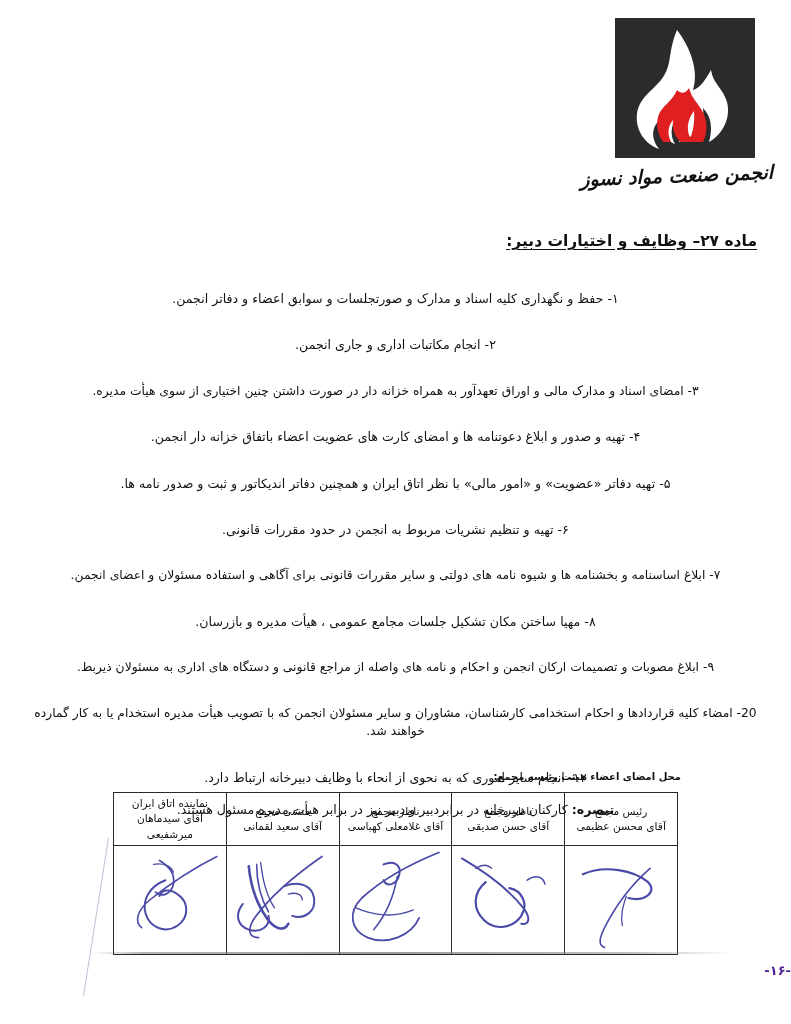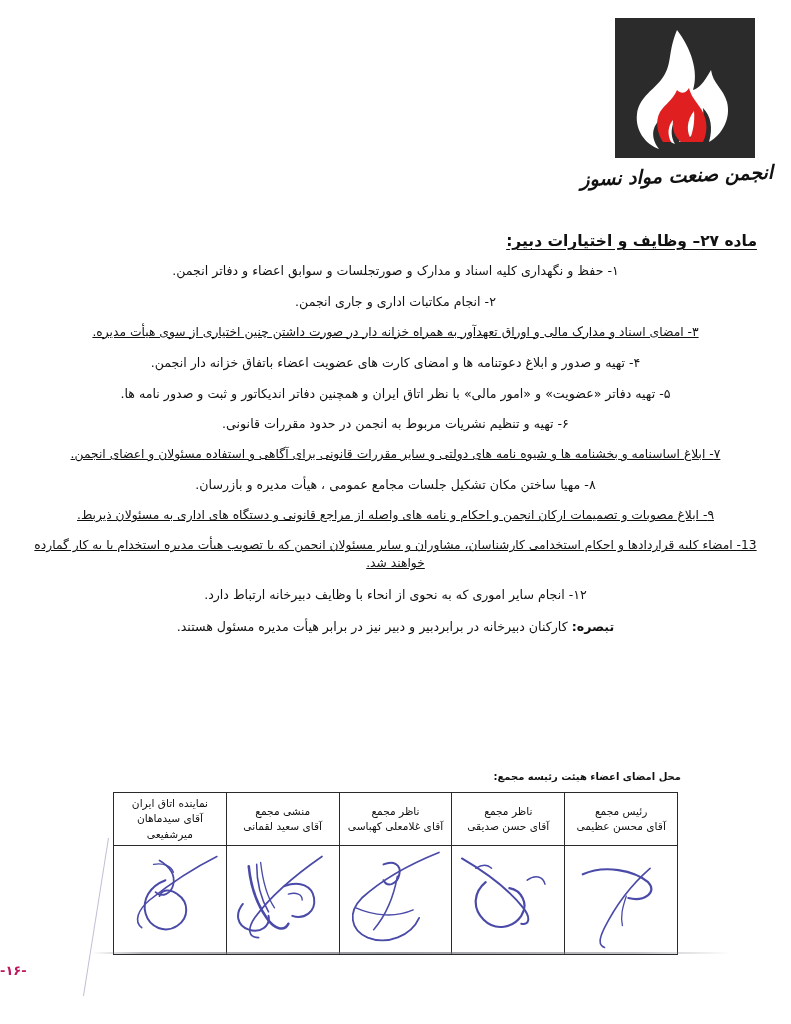"۱- حفظ و نگهداری کلیه" .clause { margin-top: none -> 28px }
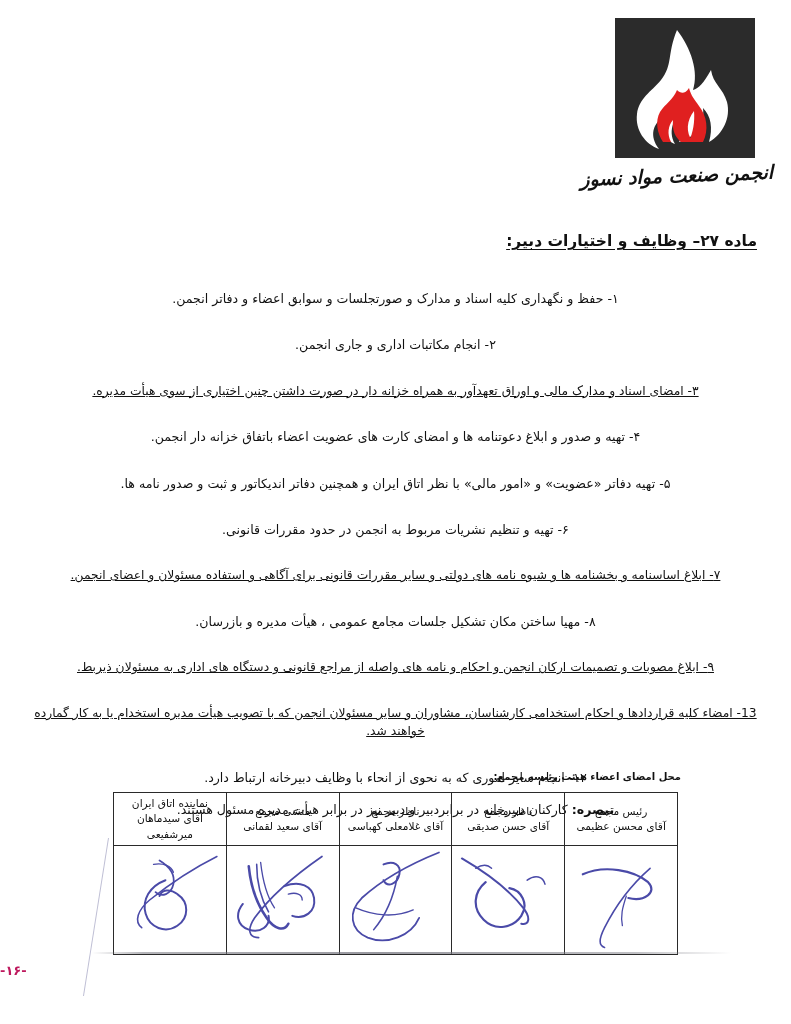"۳- امضای اسناد و مدارک" .clause-wide { text-decoration: underline -> none }
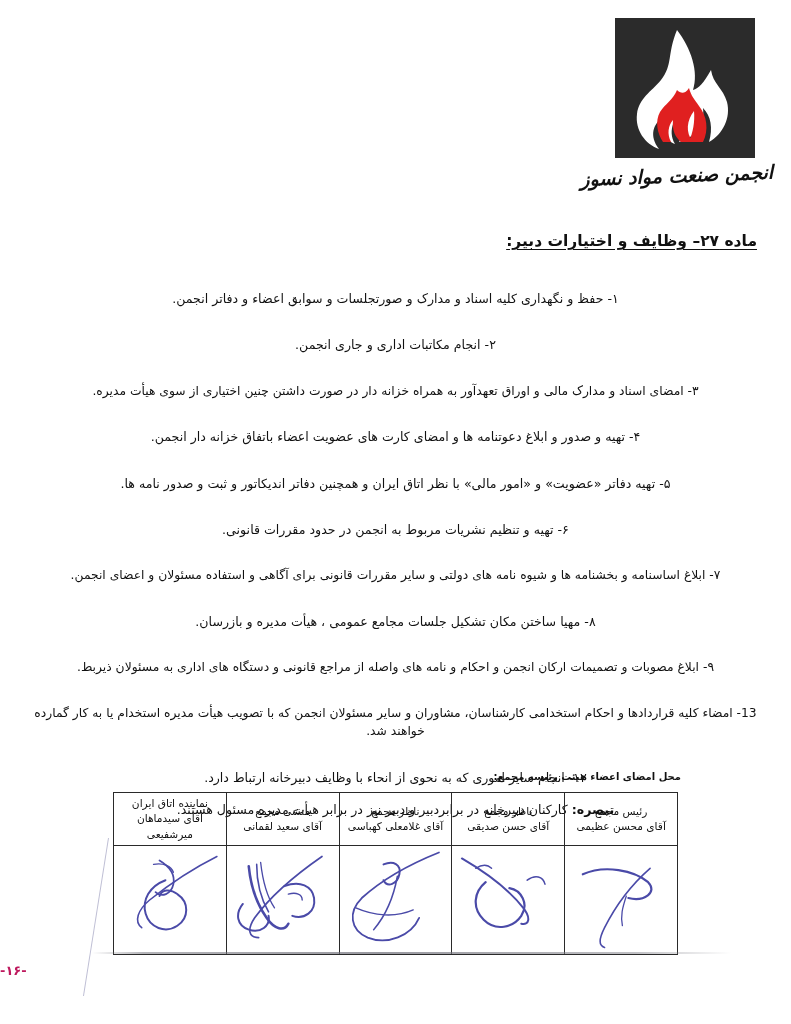"13- امضاء کلیه قراردادها و" div.clause { text: 13- -> 20- }
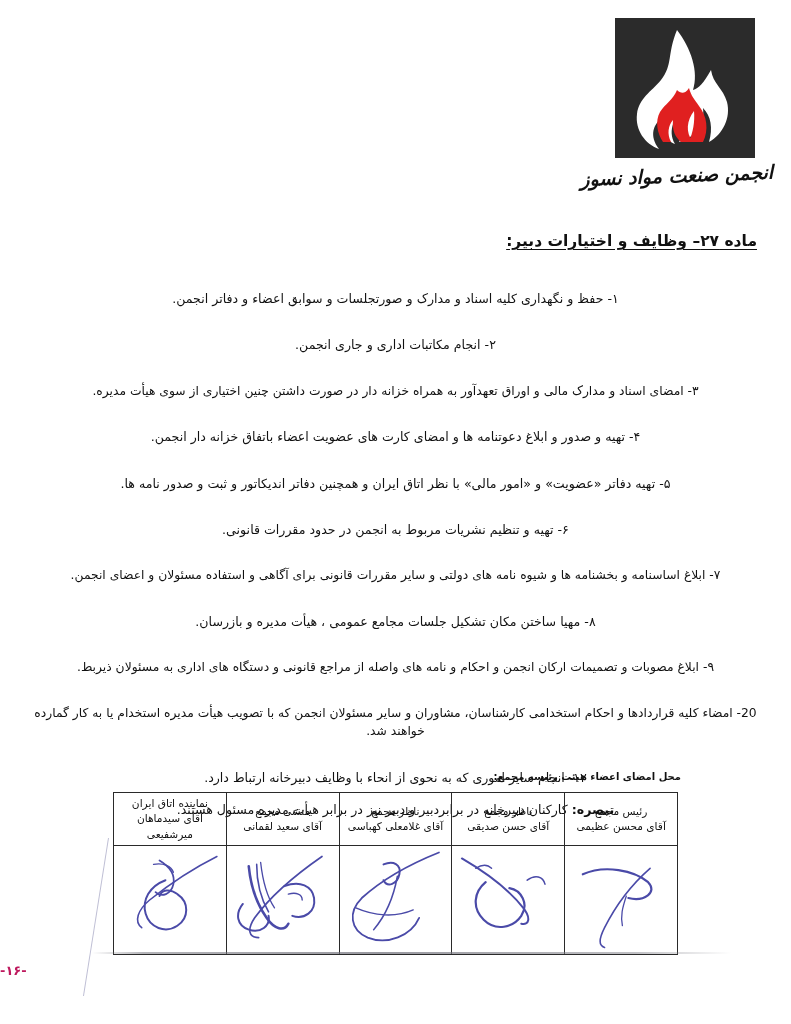"-۱۶-" .page-number { color: #be185d -> #4c1d95; text-align: left -> right }
